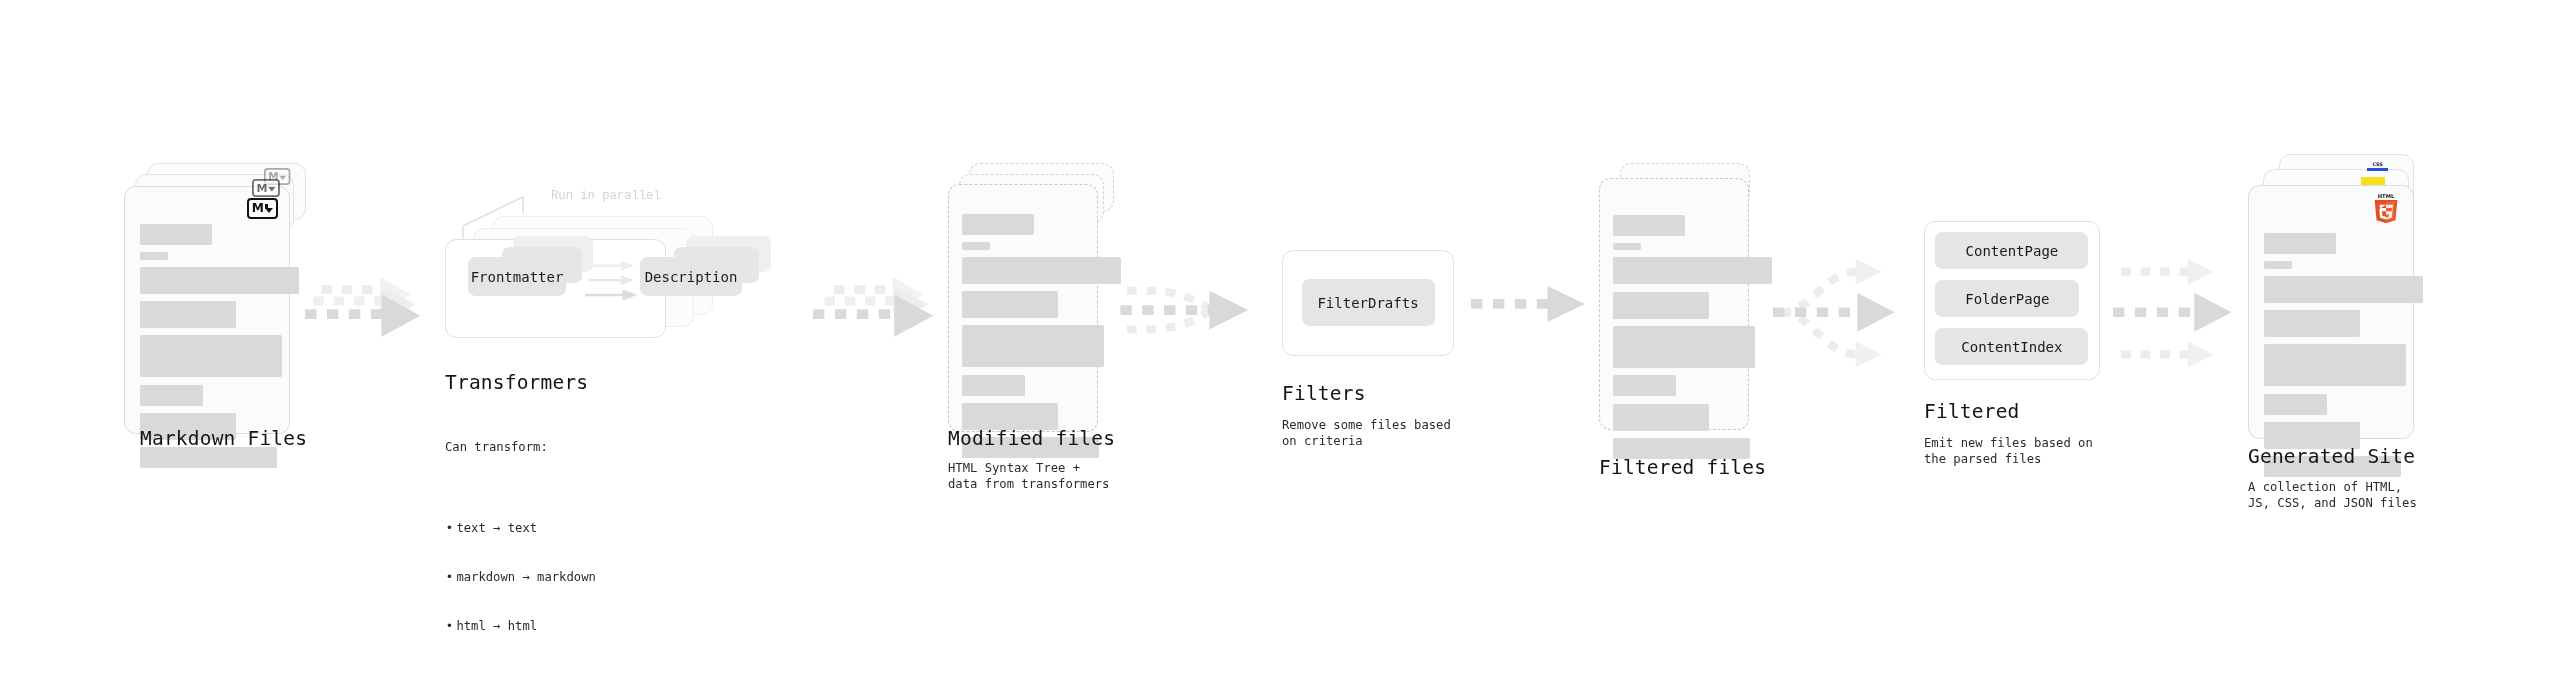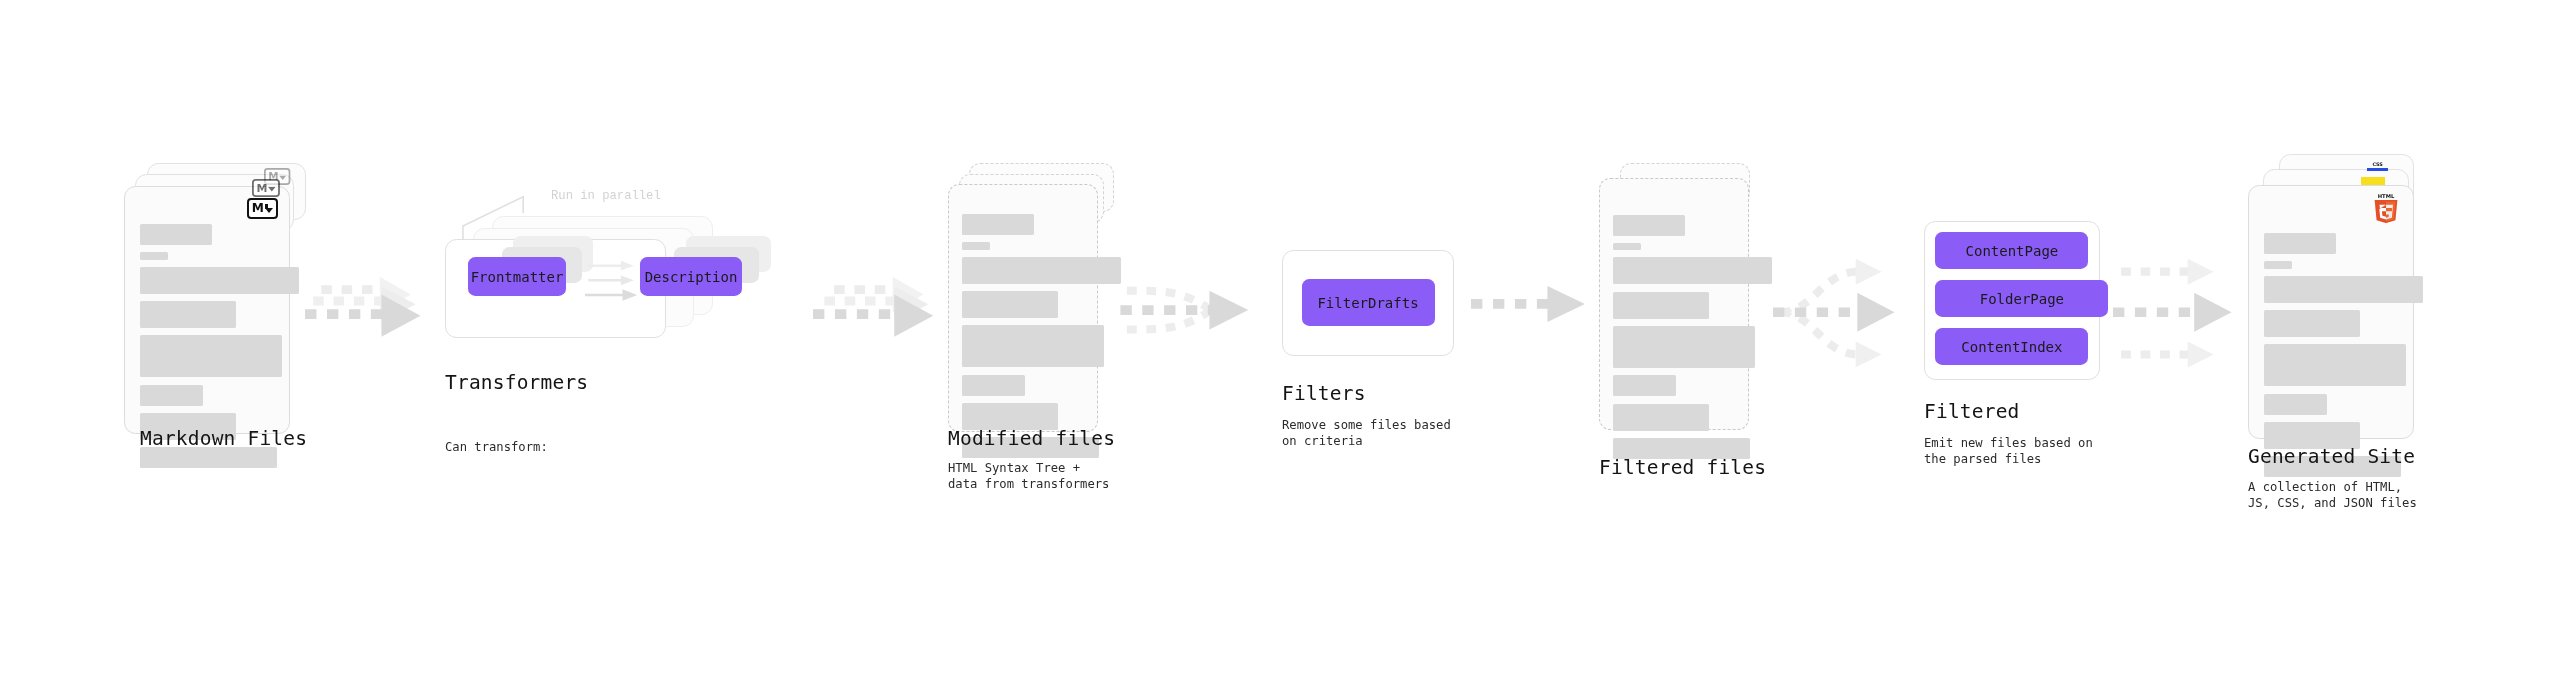"ContentPage" .pill { background: #8b5cf6 -> #e5e5e5 }
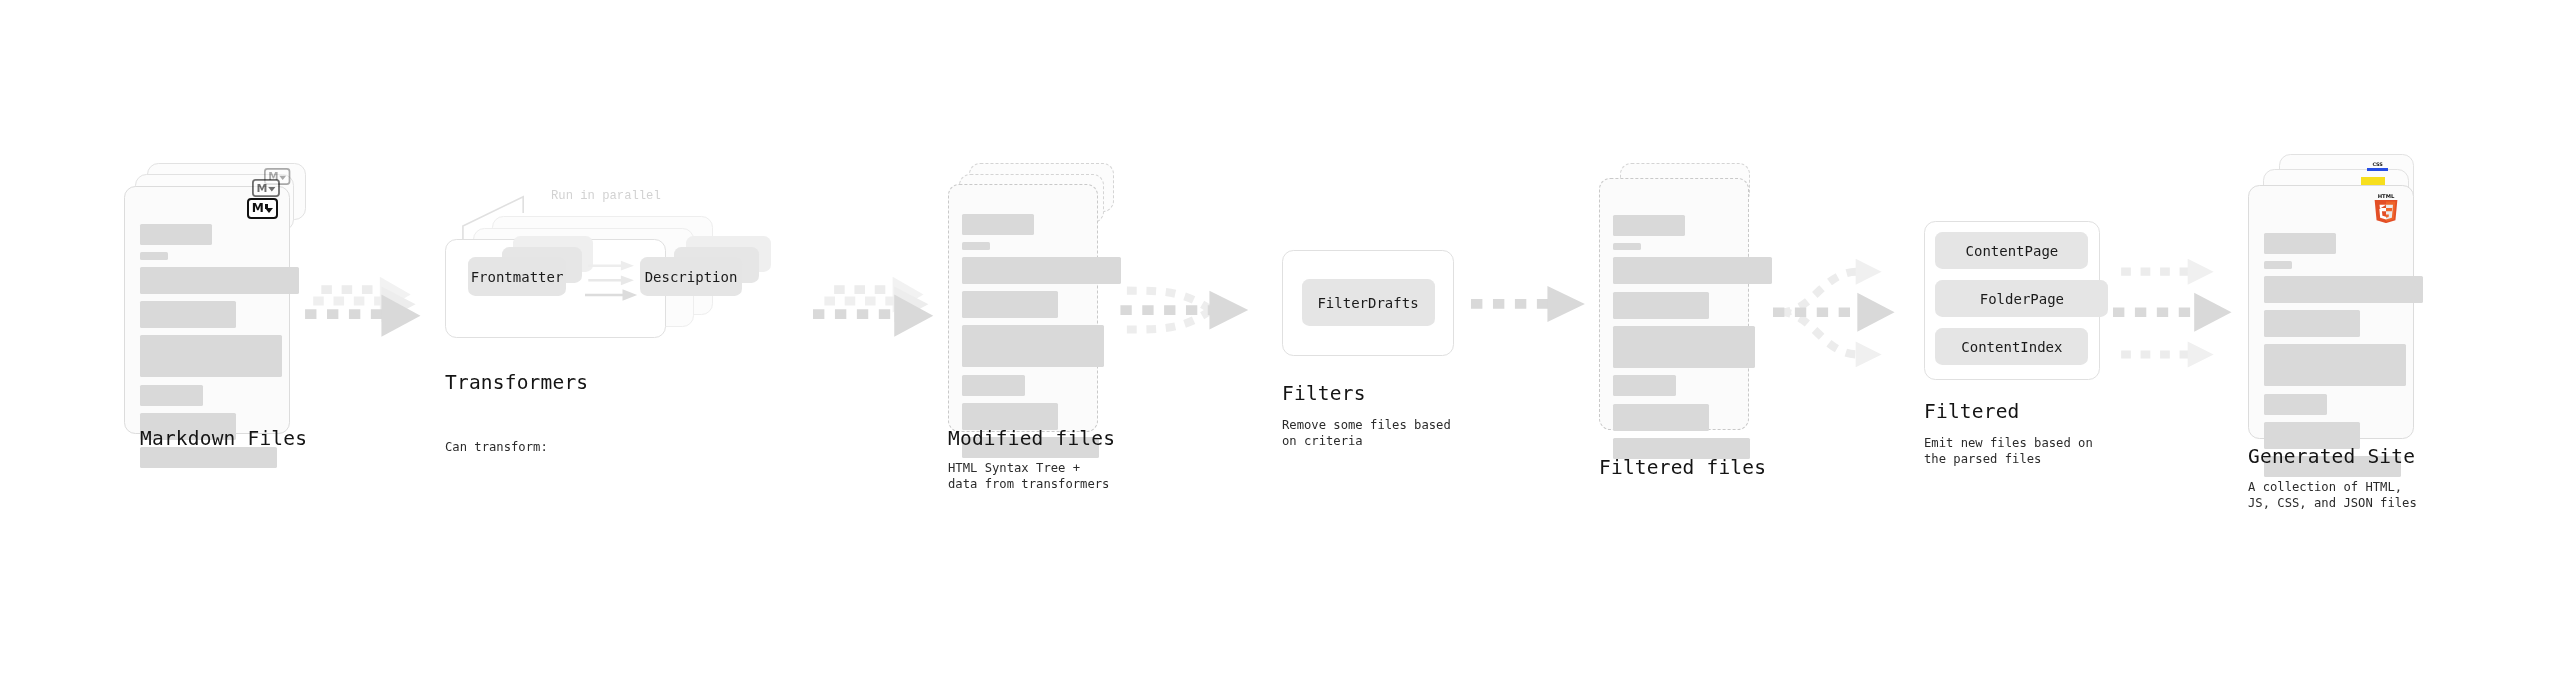"FolderPage" div.pill { width: 173px -> 144px }
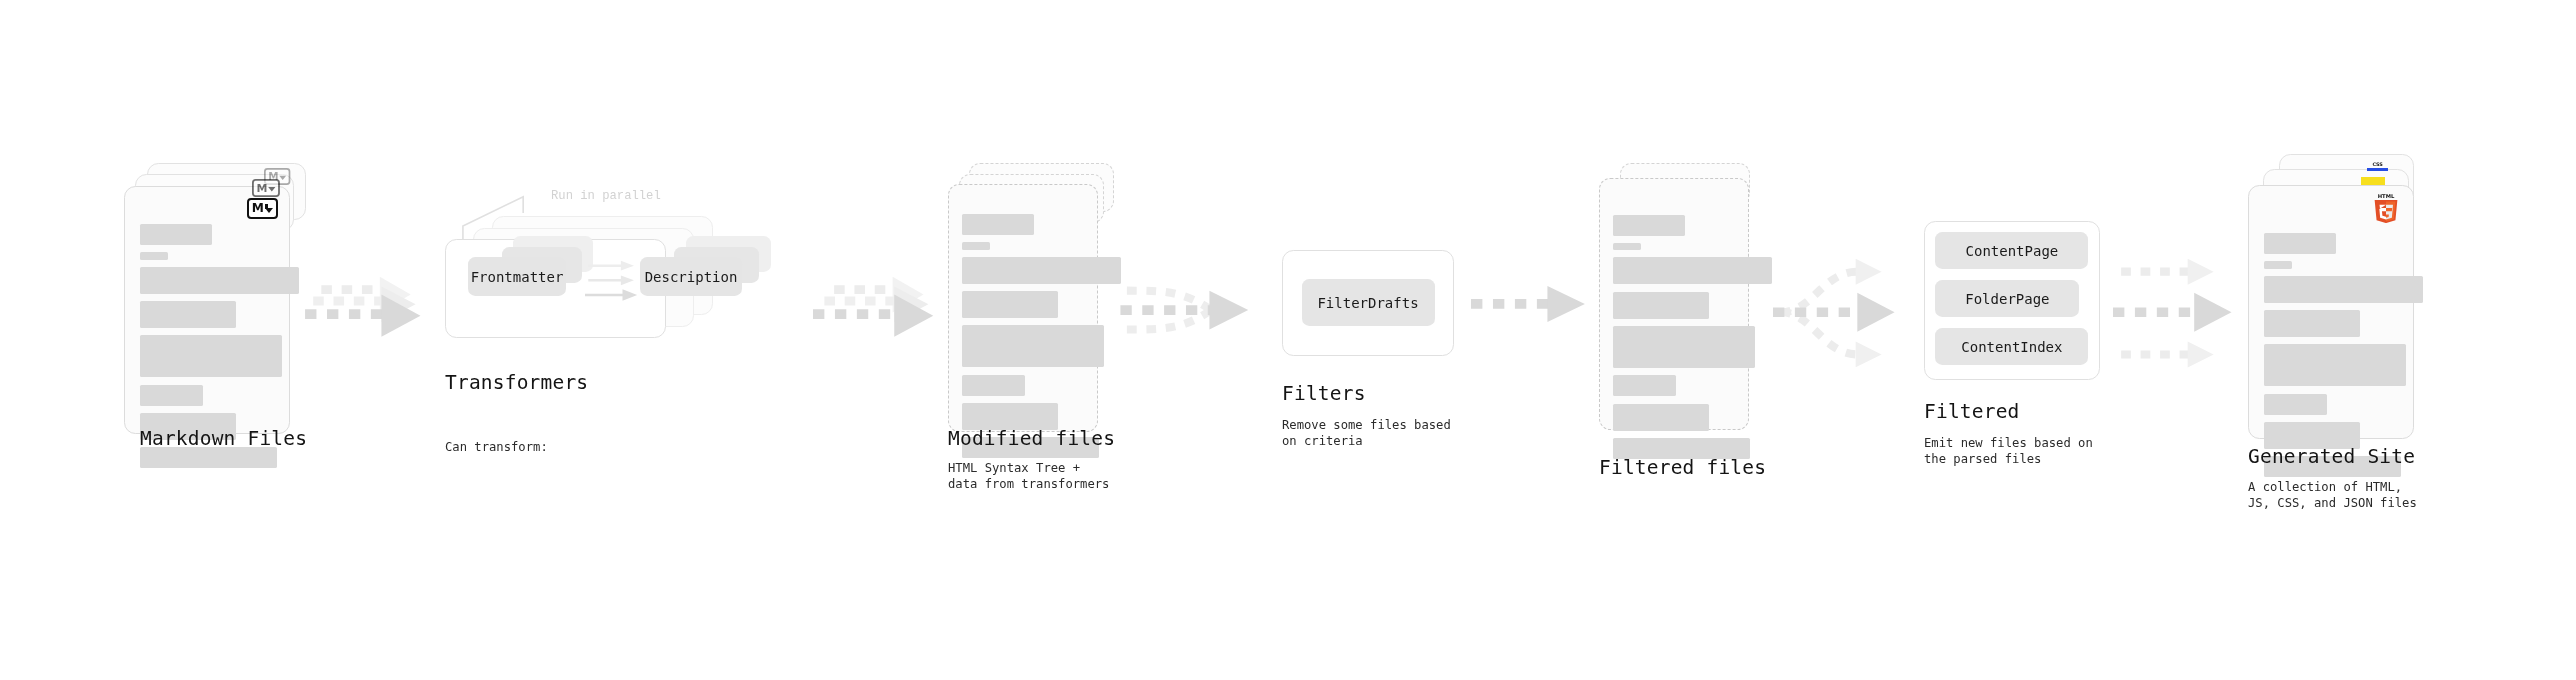"text → text" ul { html: none -> <ul> <li>text → text</li> <li>markdown → markdown</li> <li>html → html</li> </ul> }
